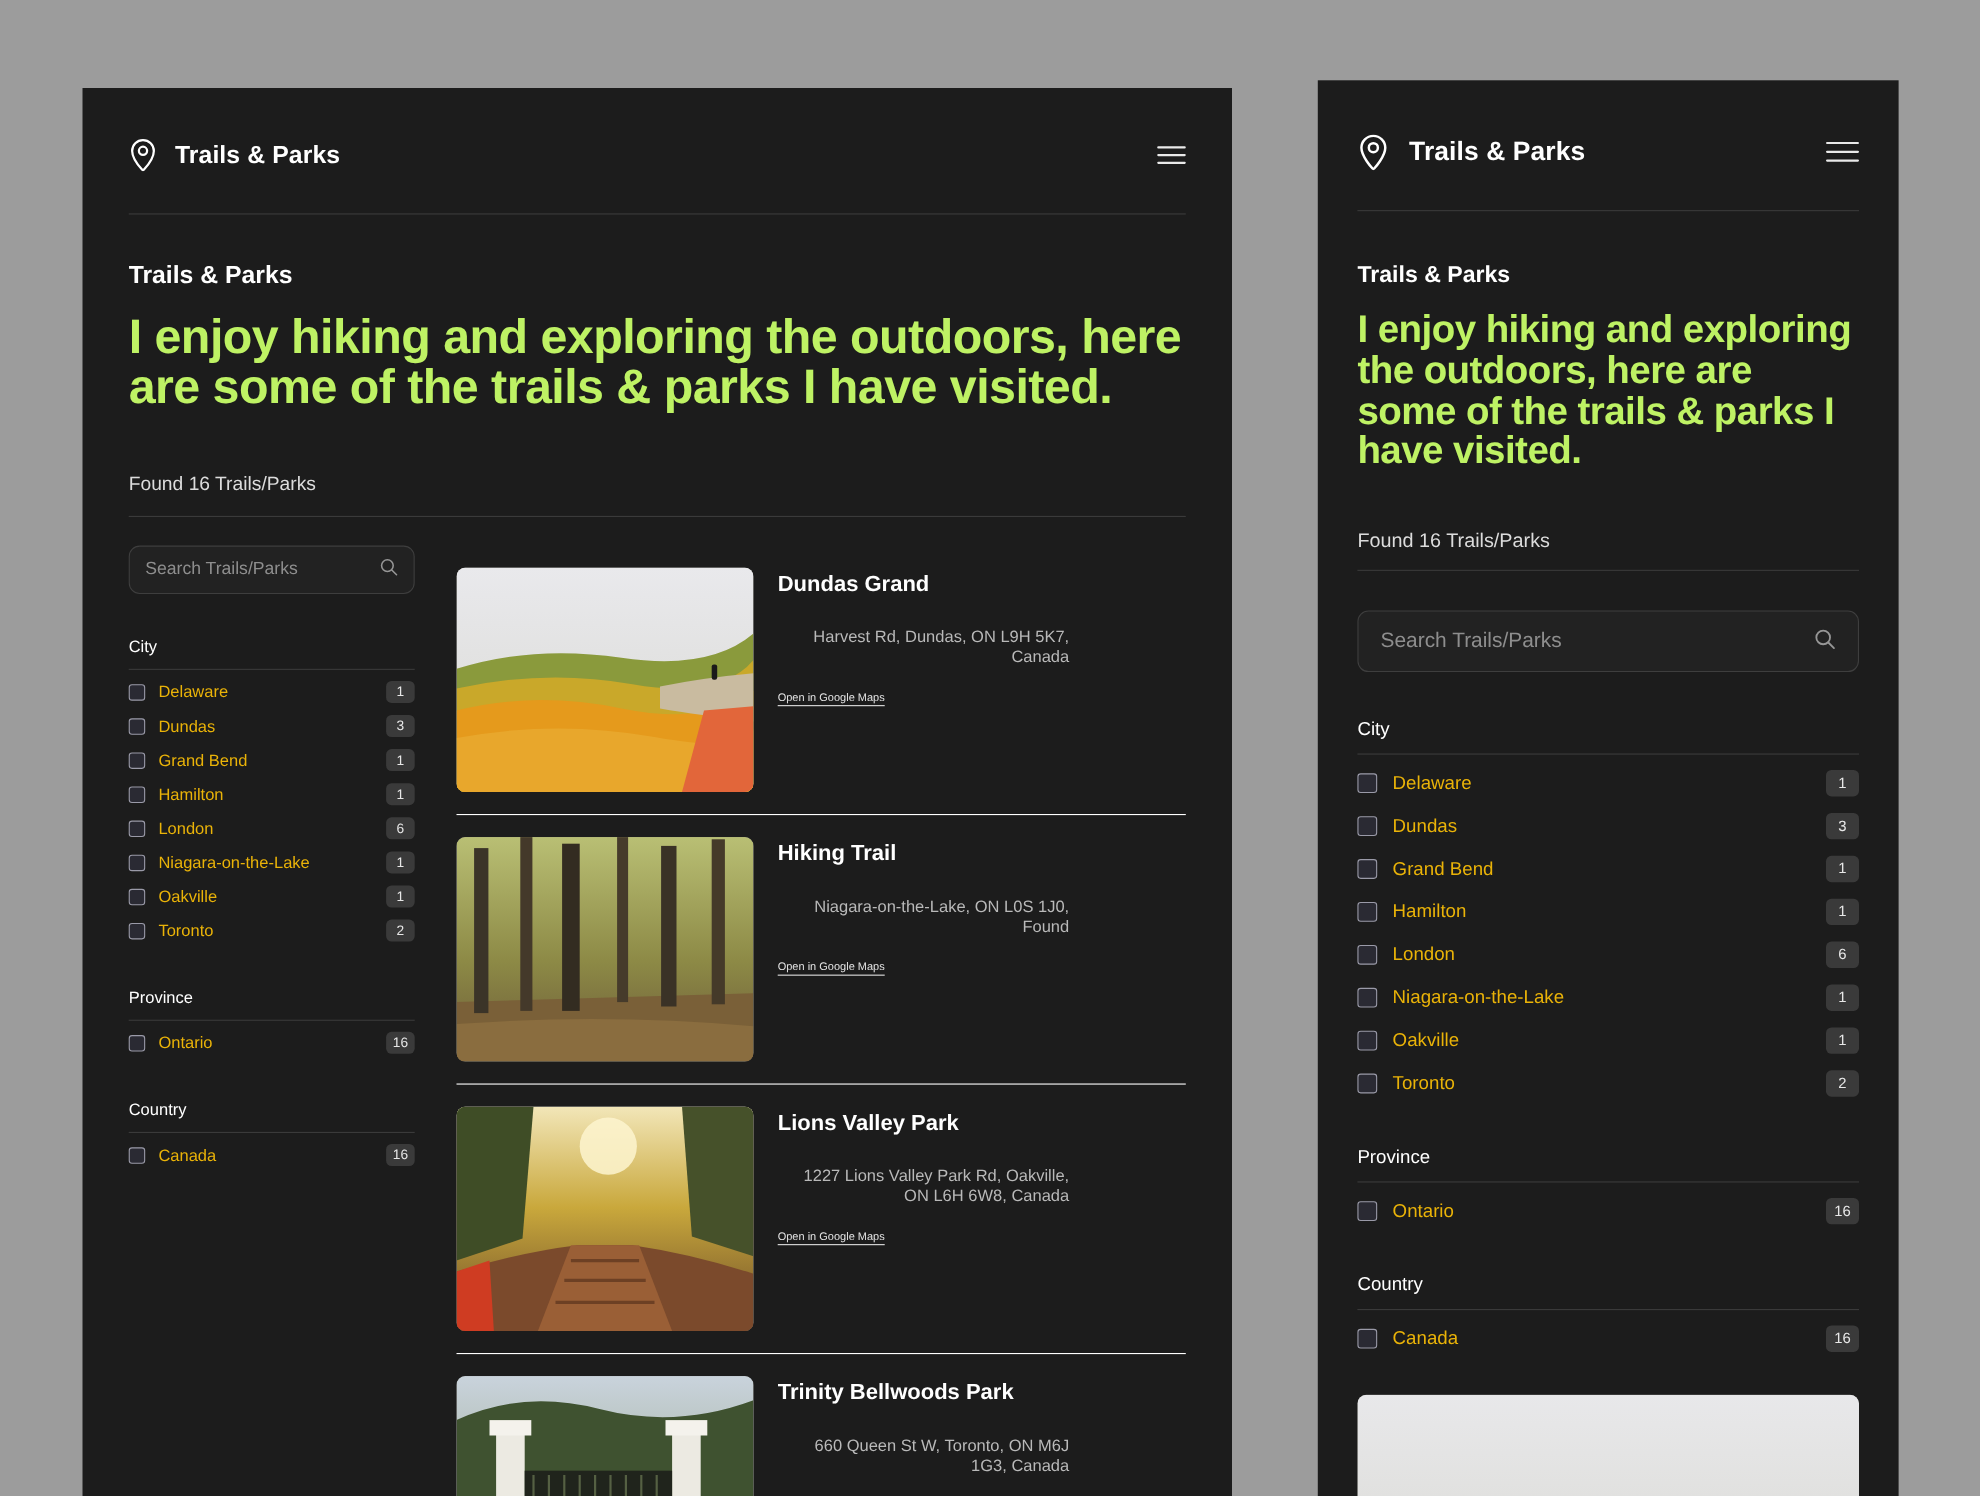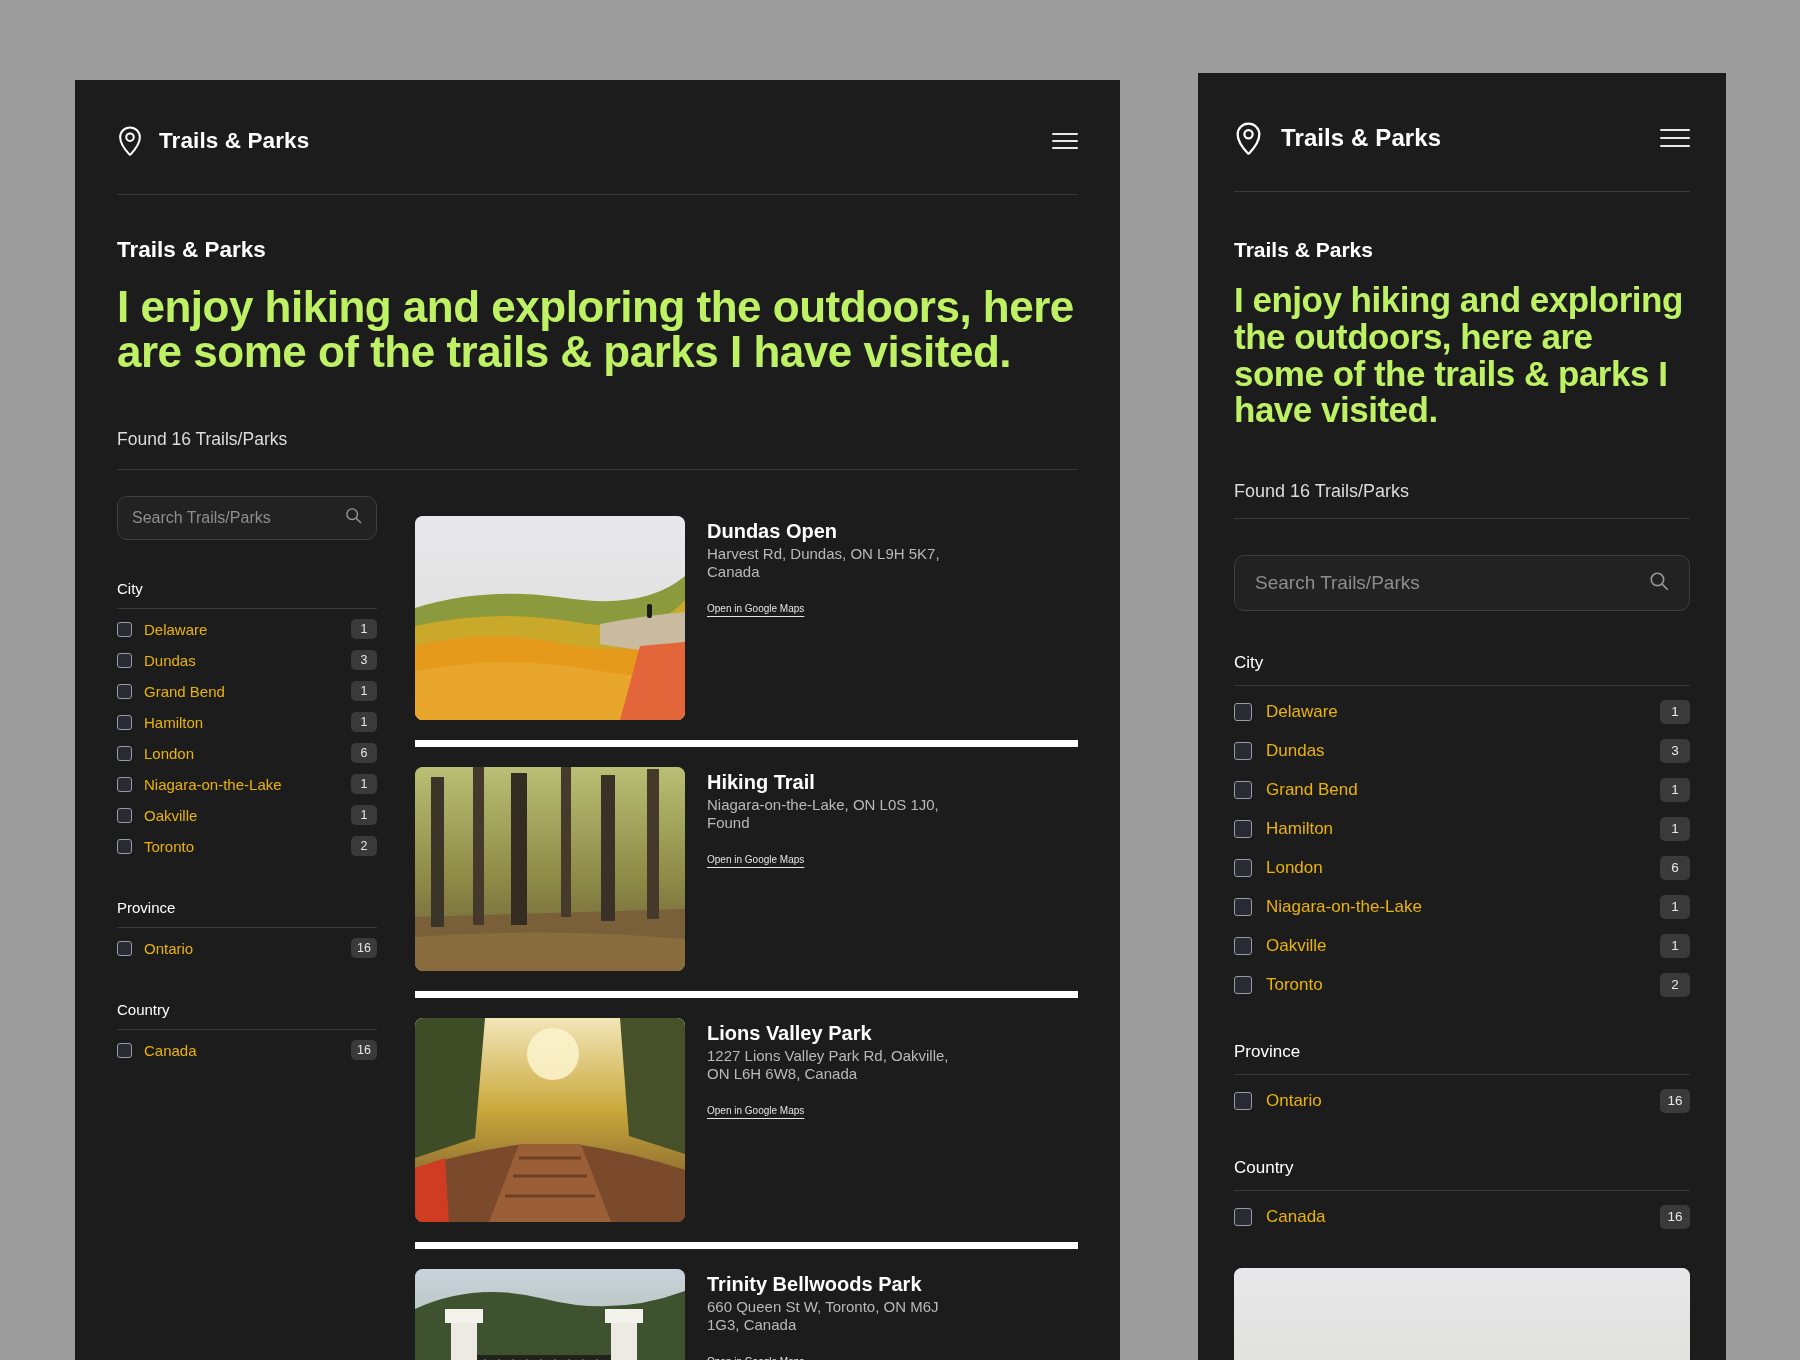"Dundas Open" div.card-title { text: Open -> Grand }
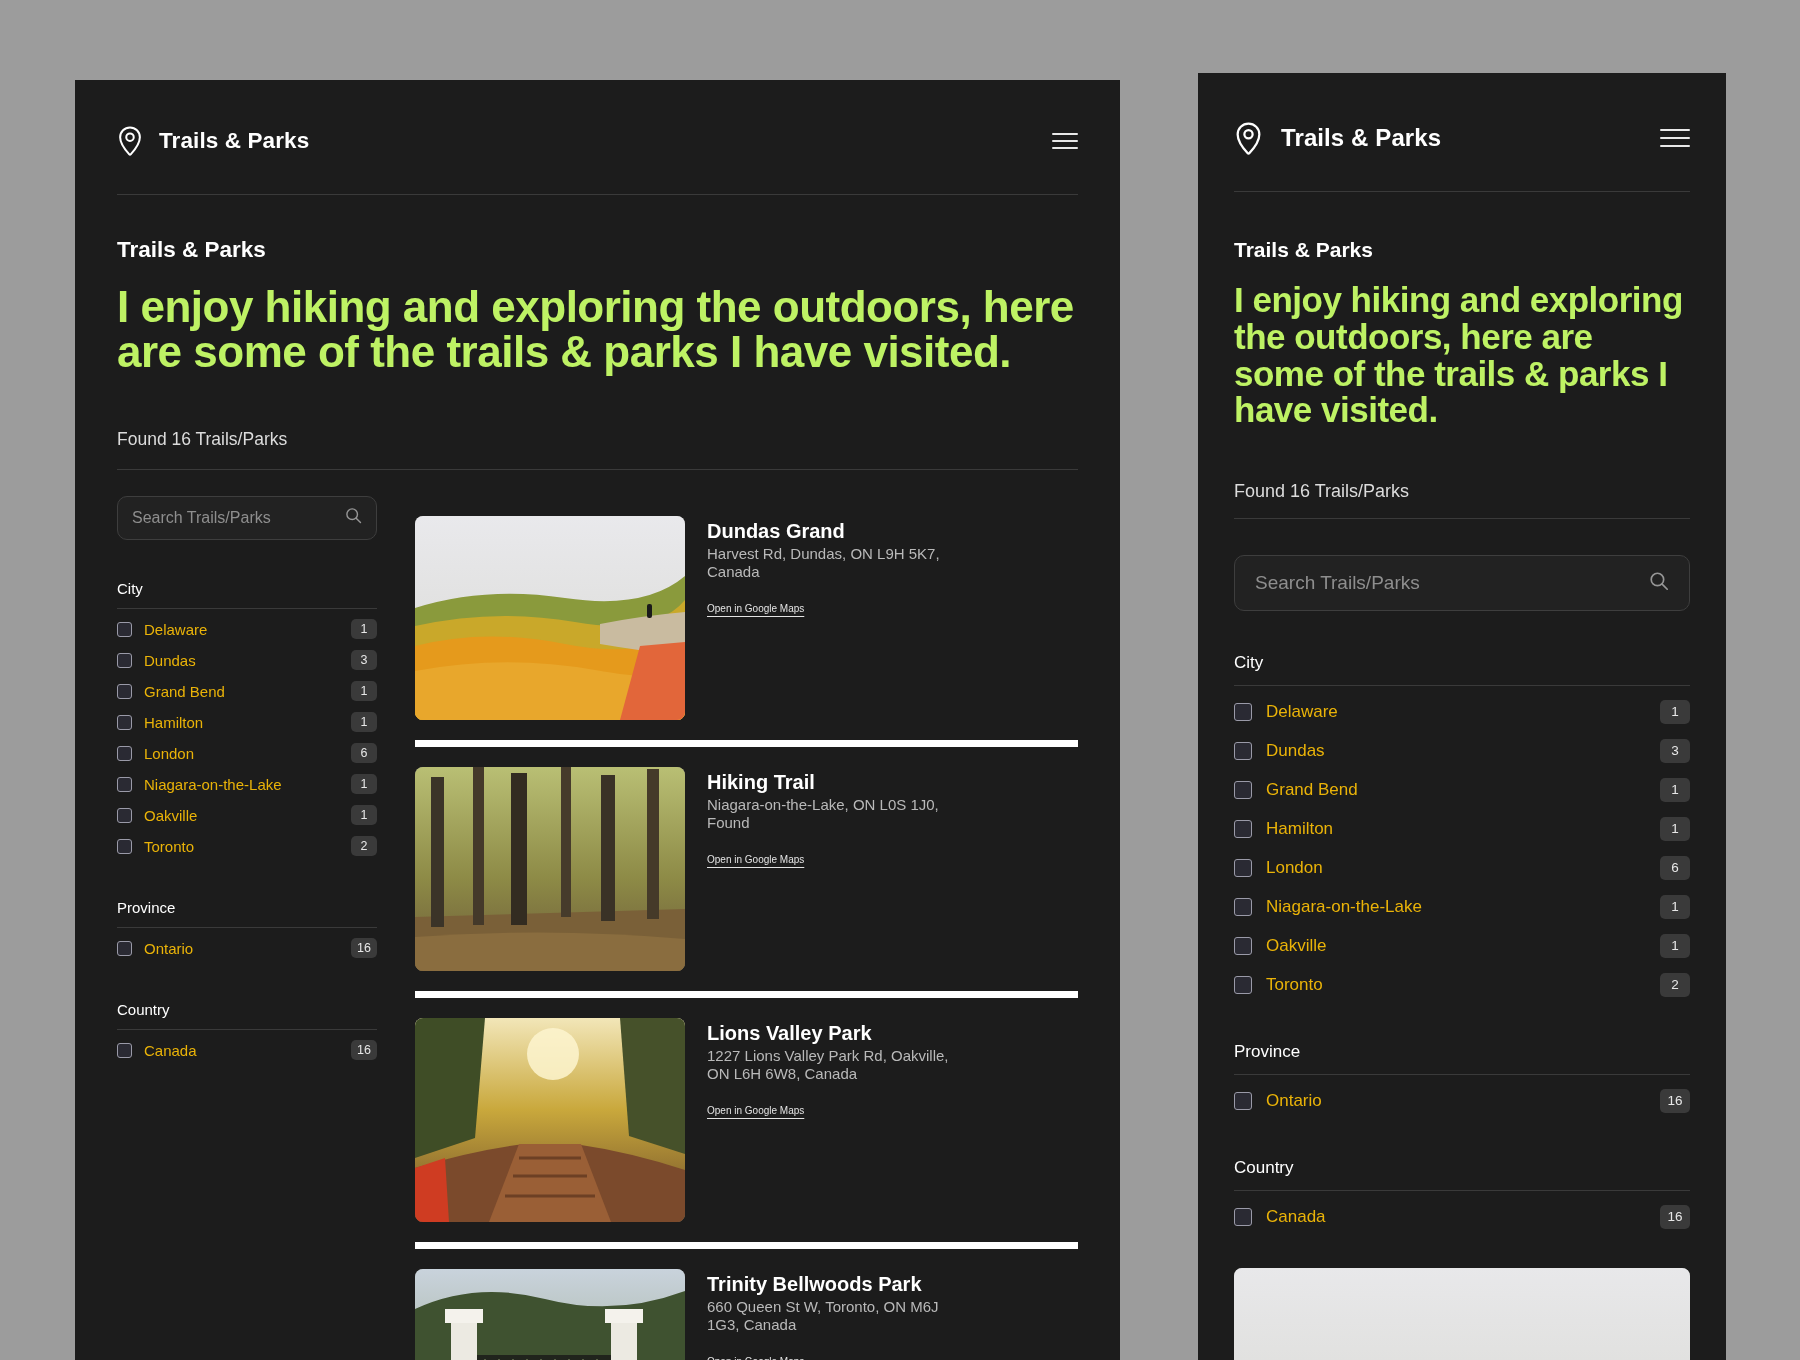"Harvest Rd, Dundas, ON L9H" .card-addr { margin-top: 2px -> 28px; text-align: none -> right }
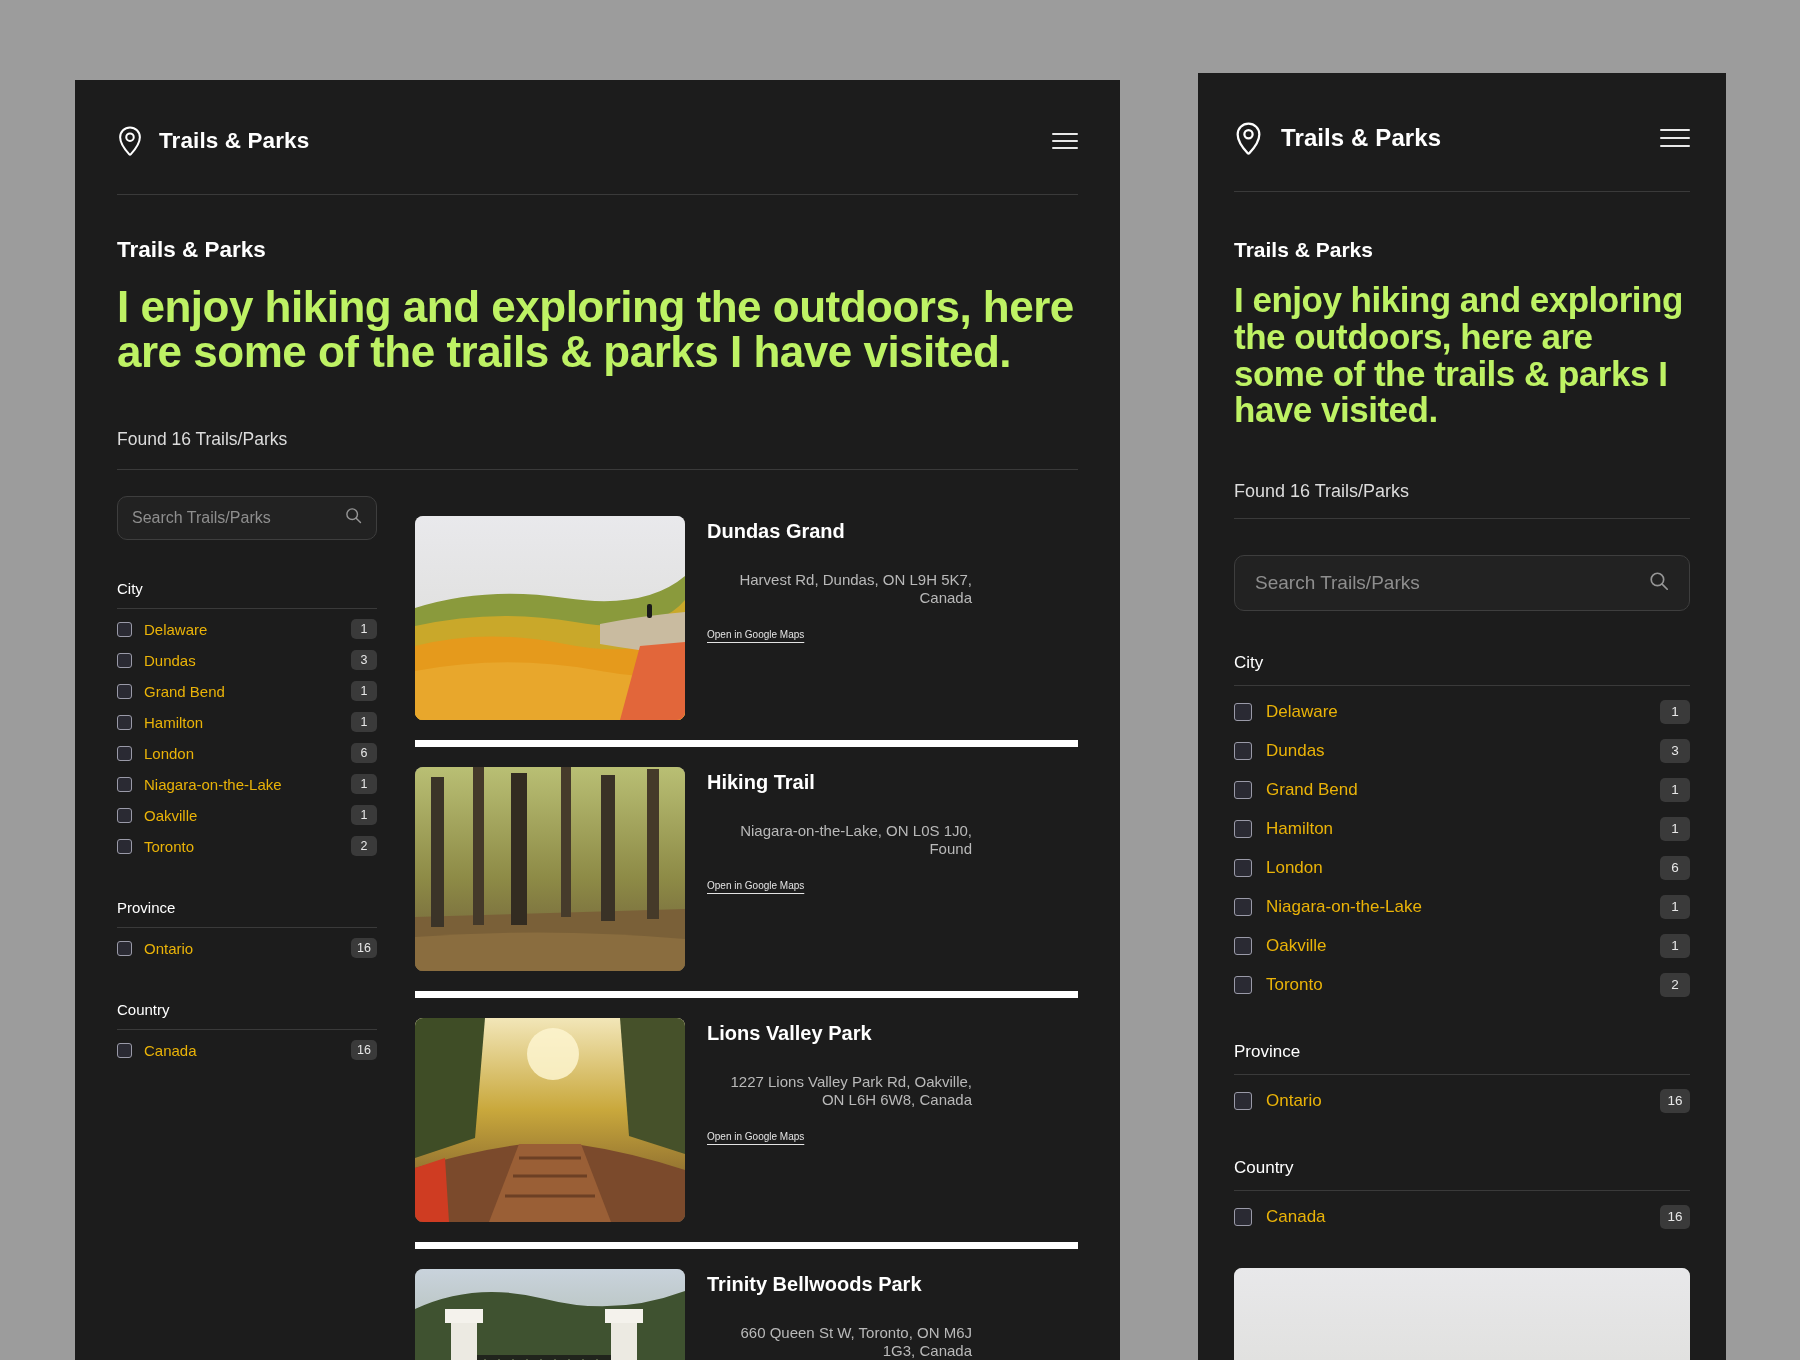"Hiking Trail" .card + .card { border-top: 7px solid #ffffff -> 1px solid #ffffff }
